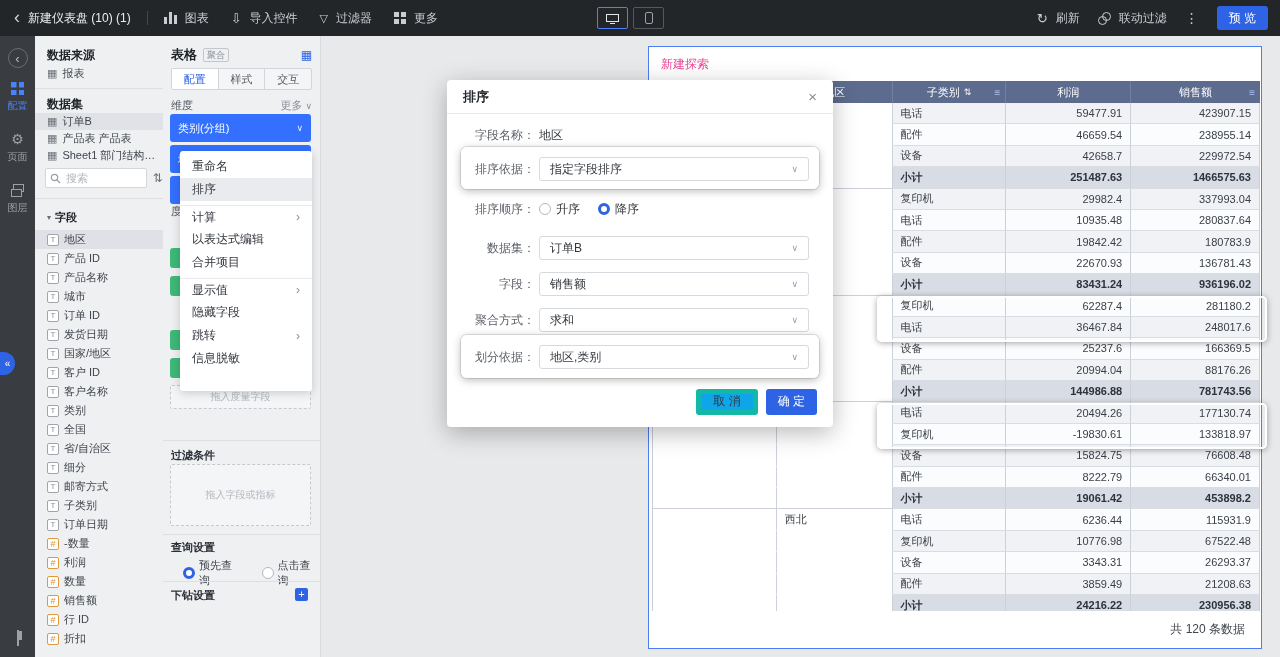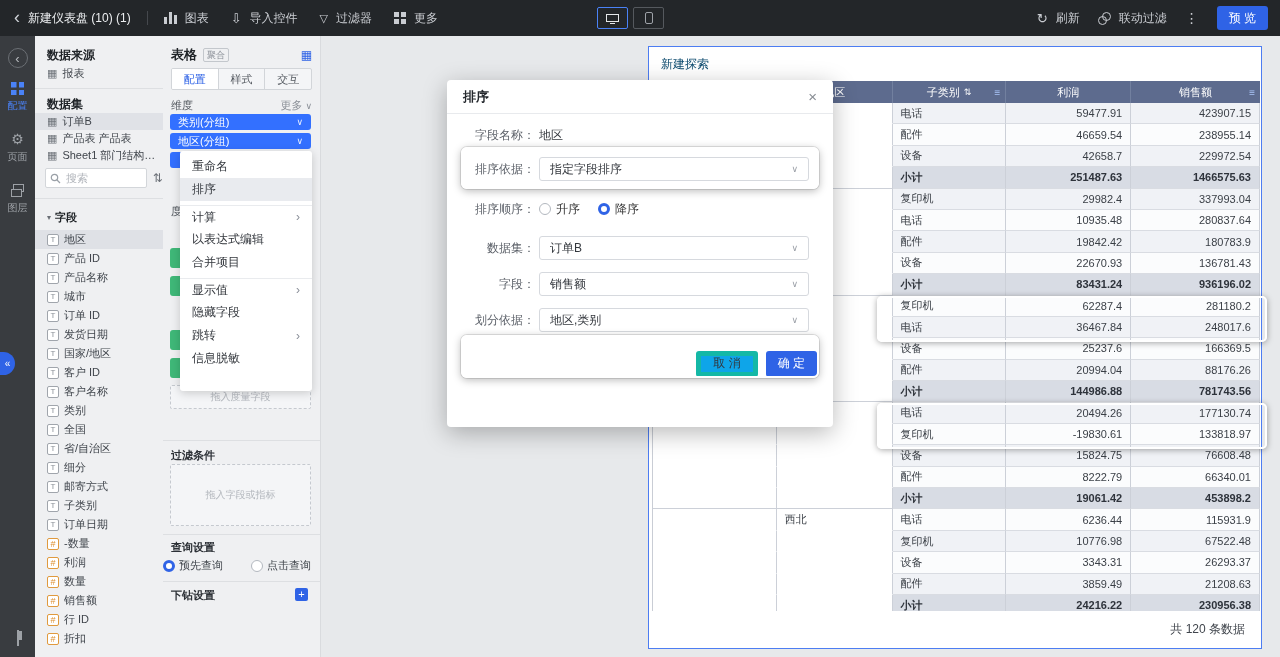"新建探索" .card-title { color: #0c4a6e -> #ec4899 }
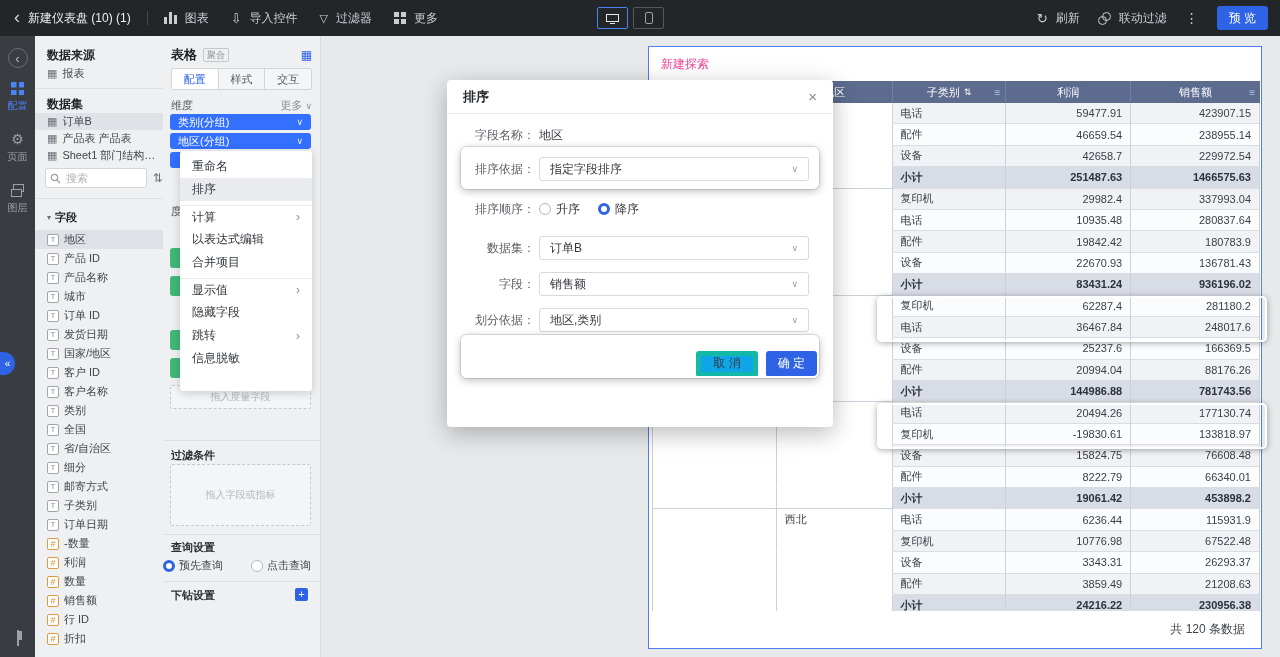"类别(分组)" .pill { height: 16px -> 28px }
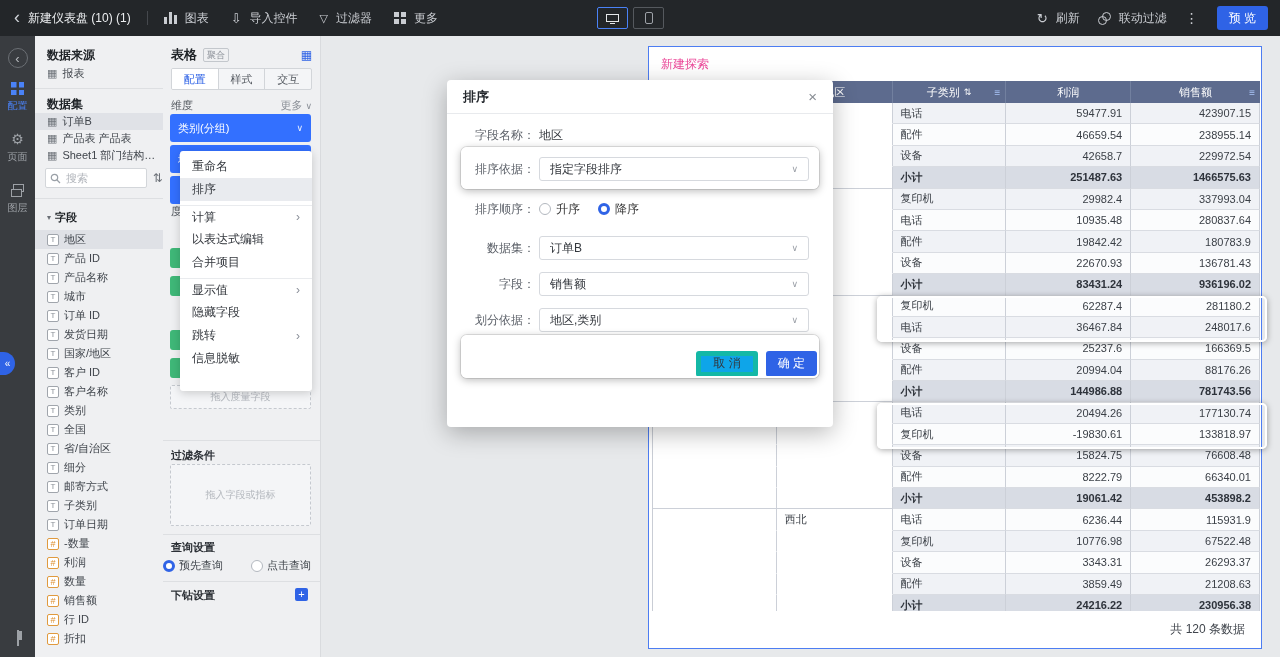"聚合方式：" div.m-row { html: none -> <div> <span>聚合方式：</span> <div> <span>求和</span> <span></span> </div> </div> }
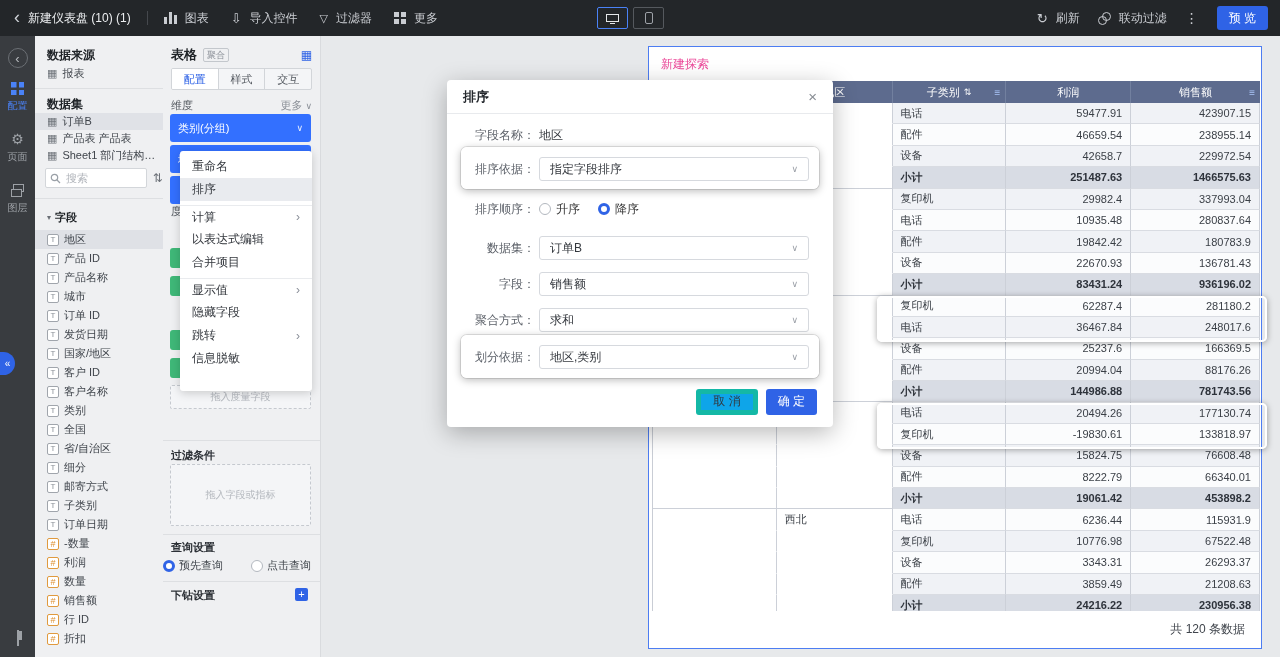"预先查询" .qrow { left: 0 -> 20px }
